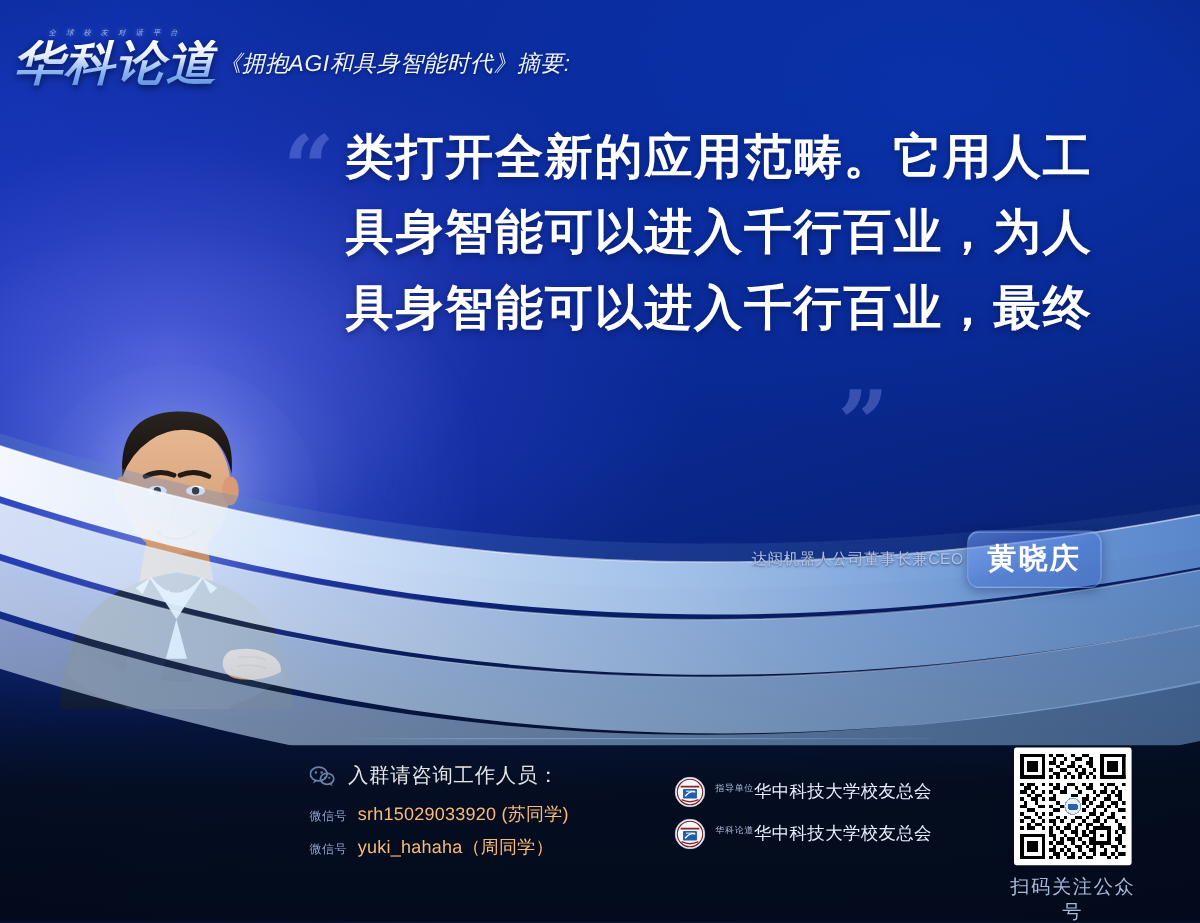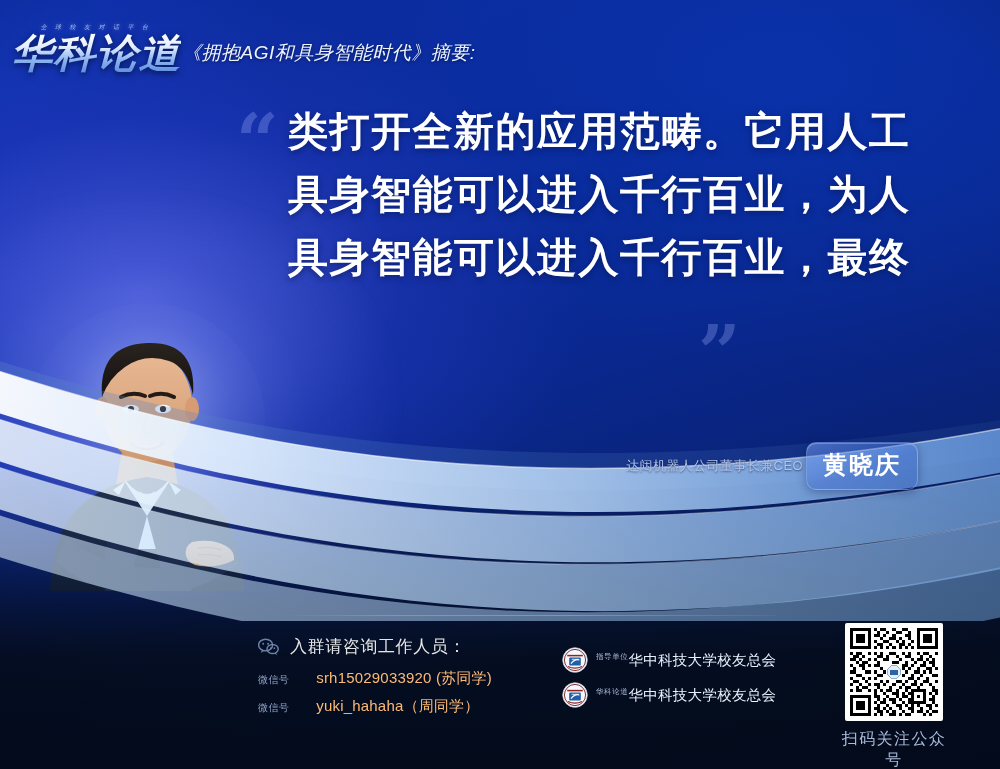"微信号" .contact-row { gap: 27px -> 9px }
